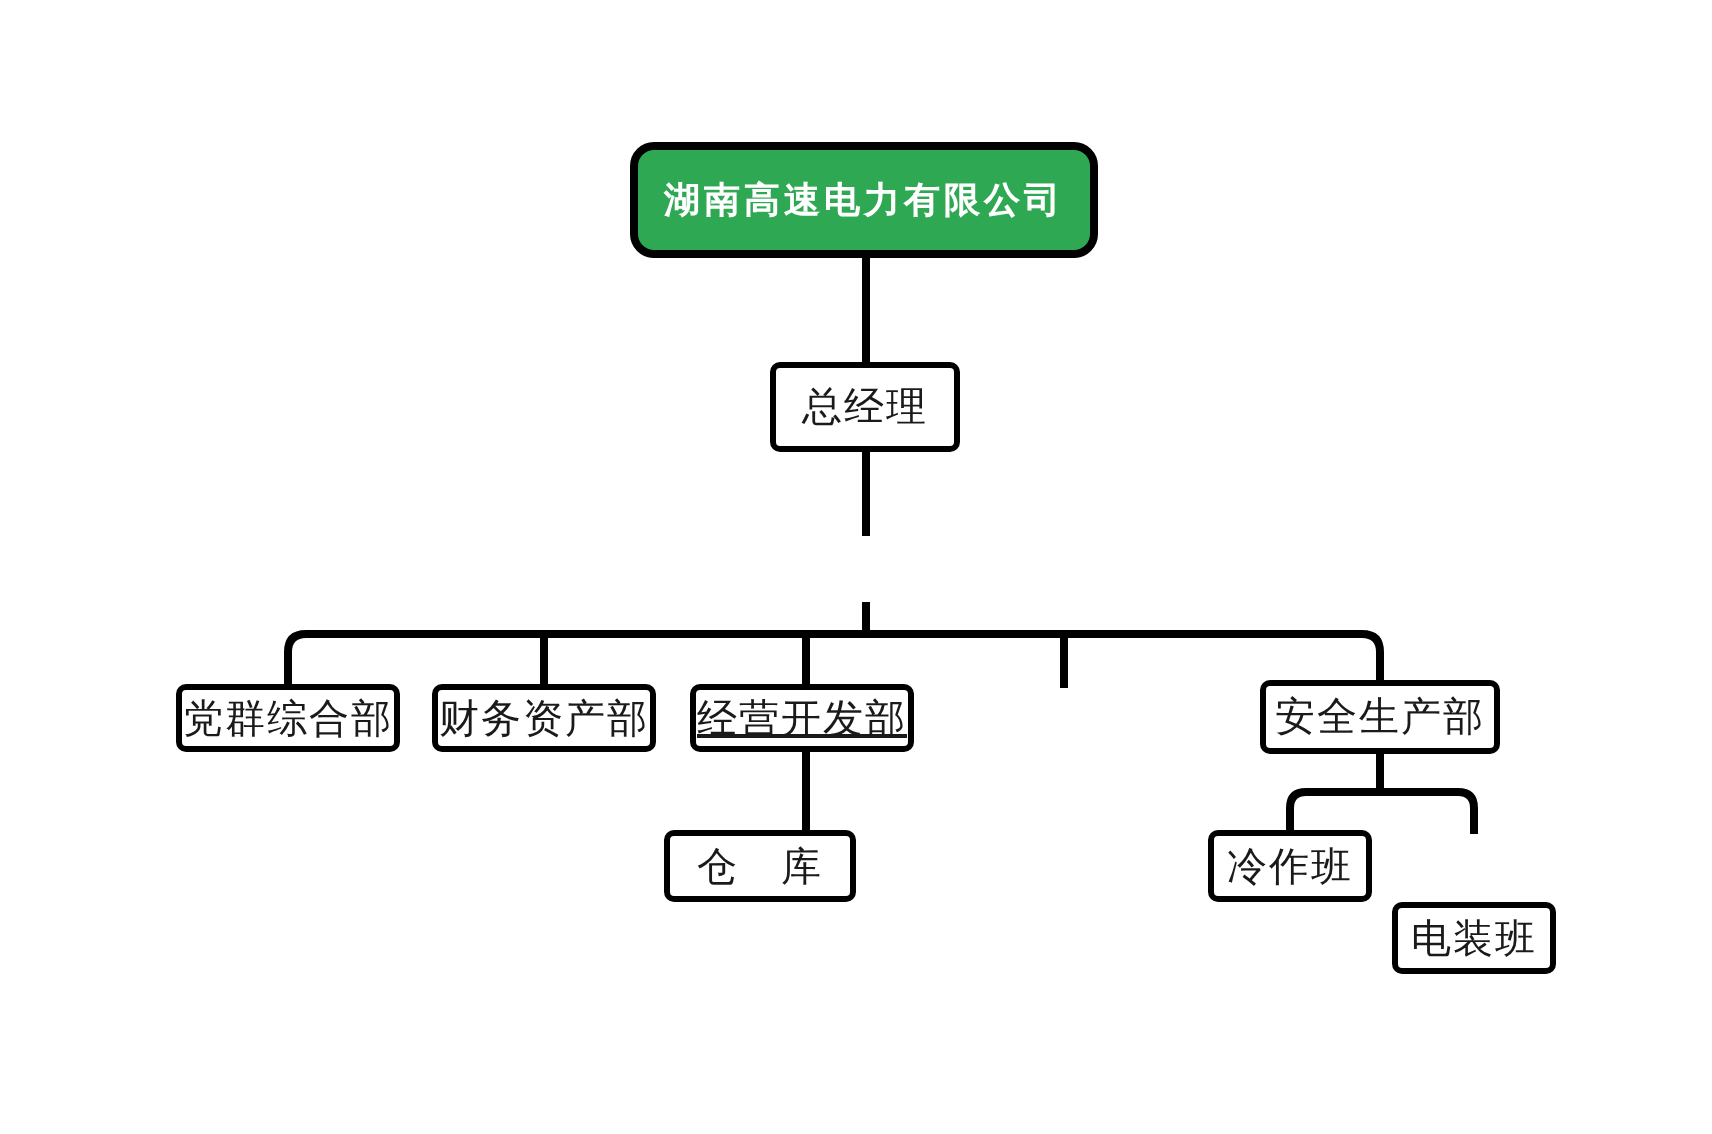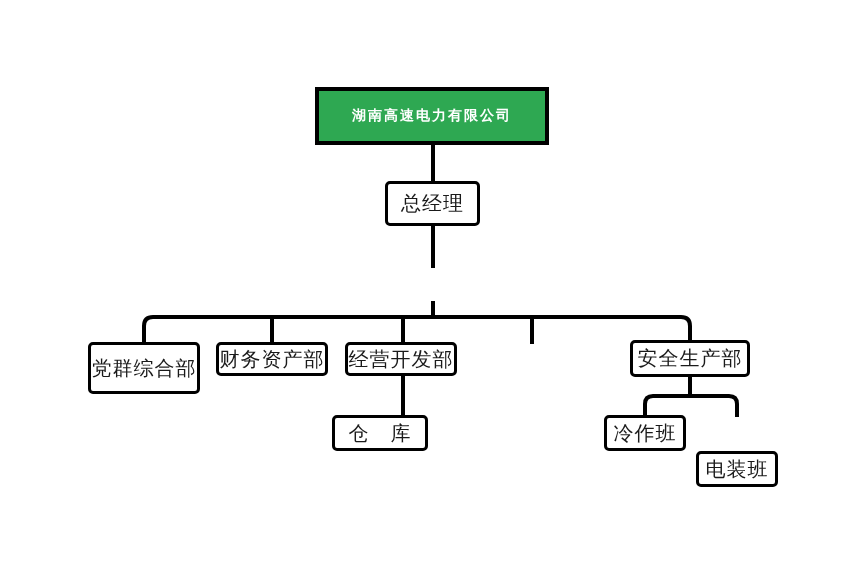"湖南高速电力有限公司" .node.company { border-radius: 0 -> 12px; font-size: 14px -> 18px; margin-top: 16px -> none }
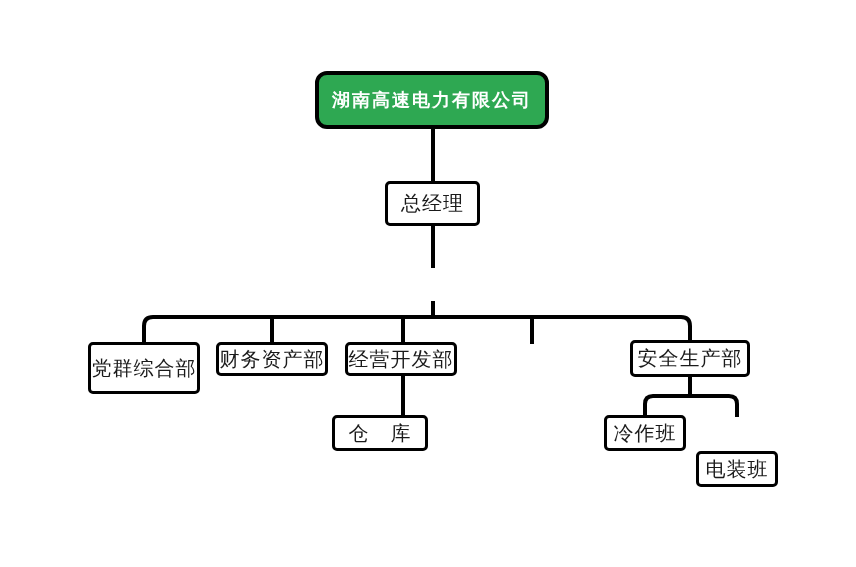"党群综合部" div.node { height: 52px -> 34px }
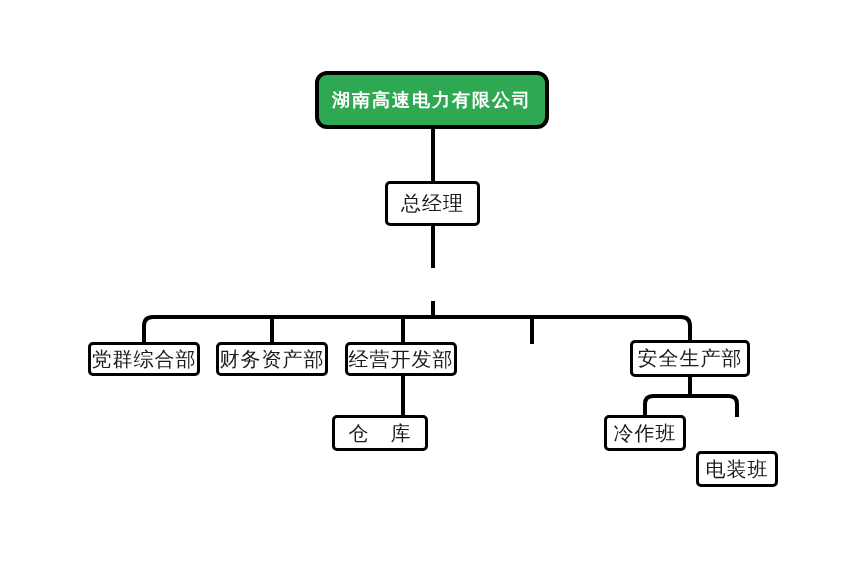"经营开发部" div.node { text-decoration: none -> underline }
